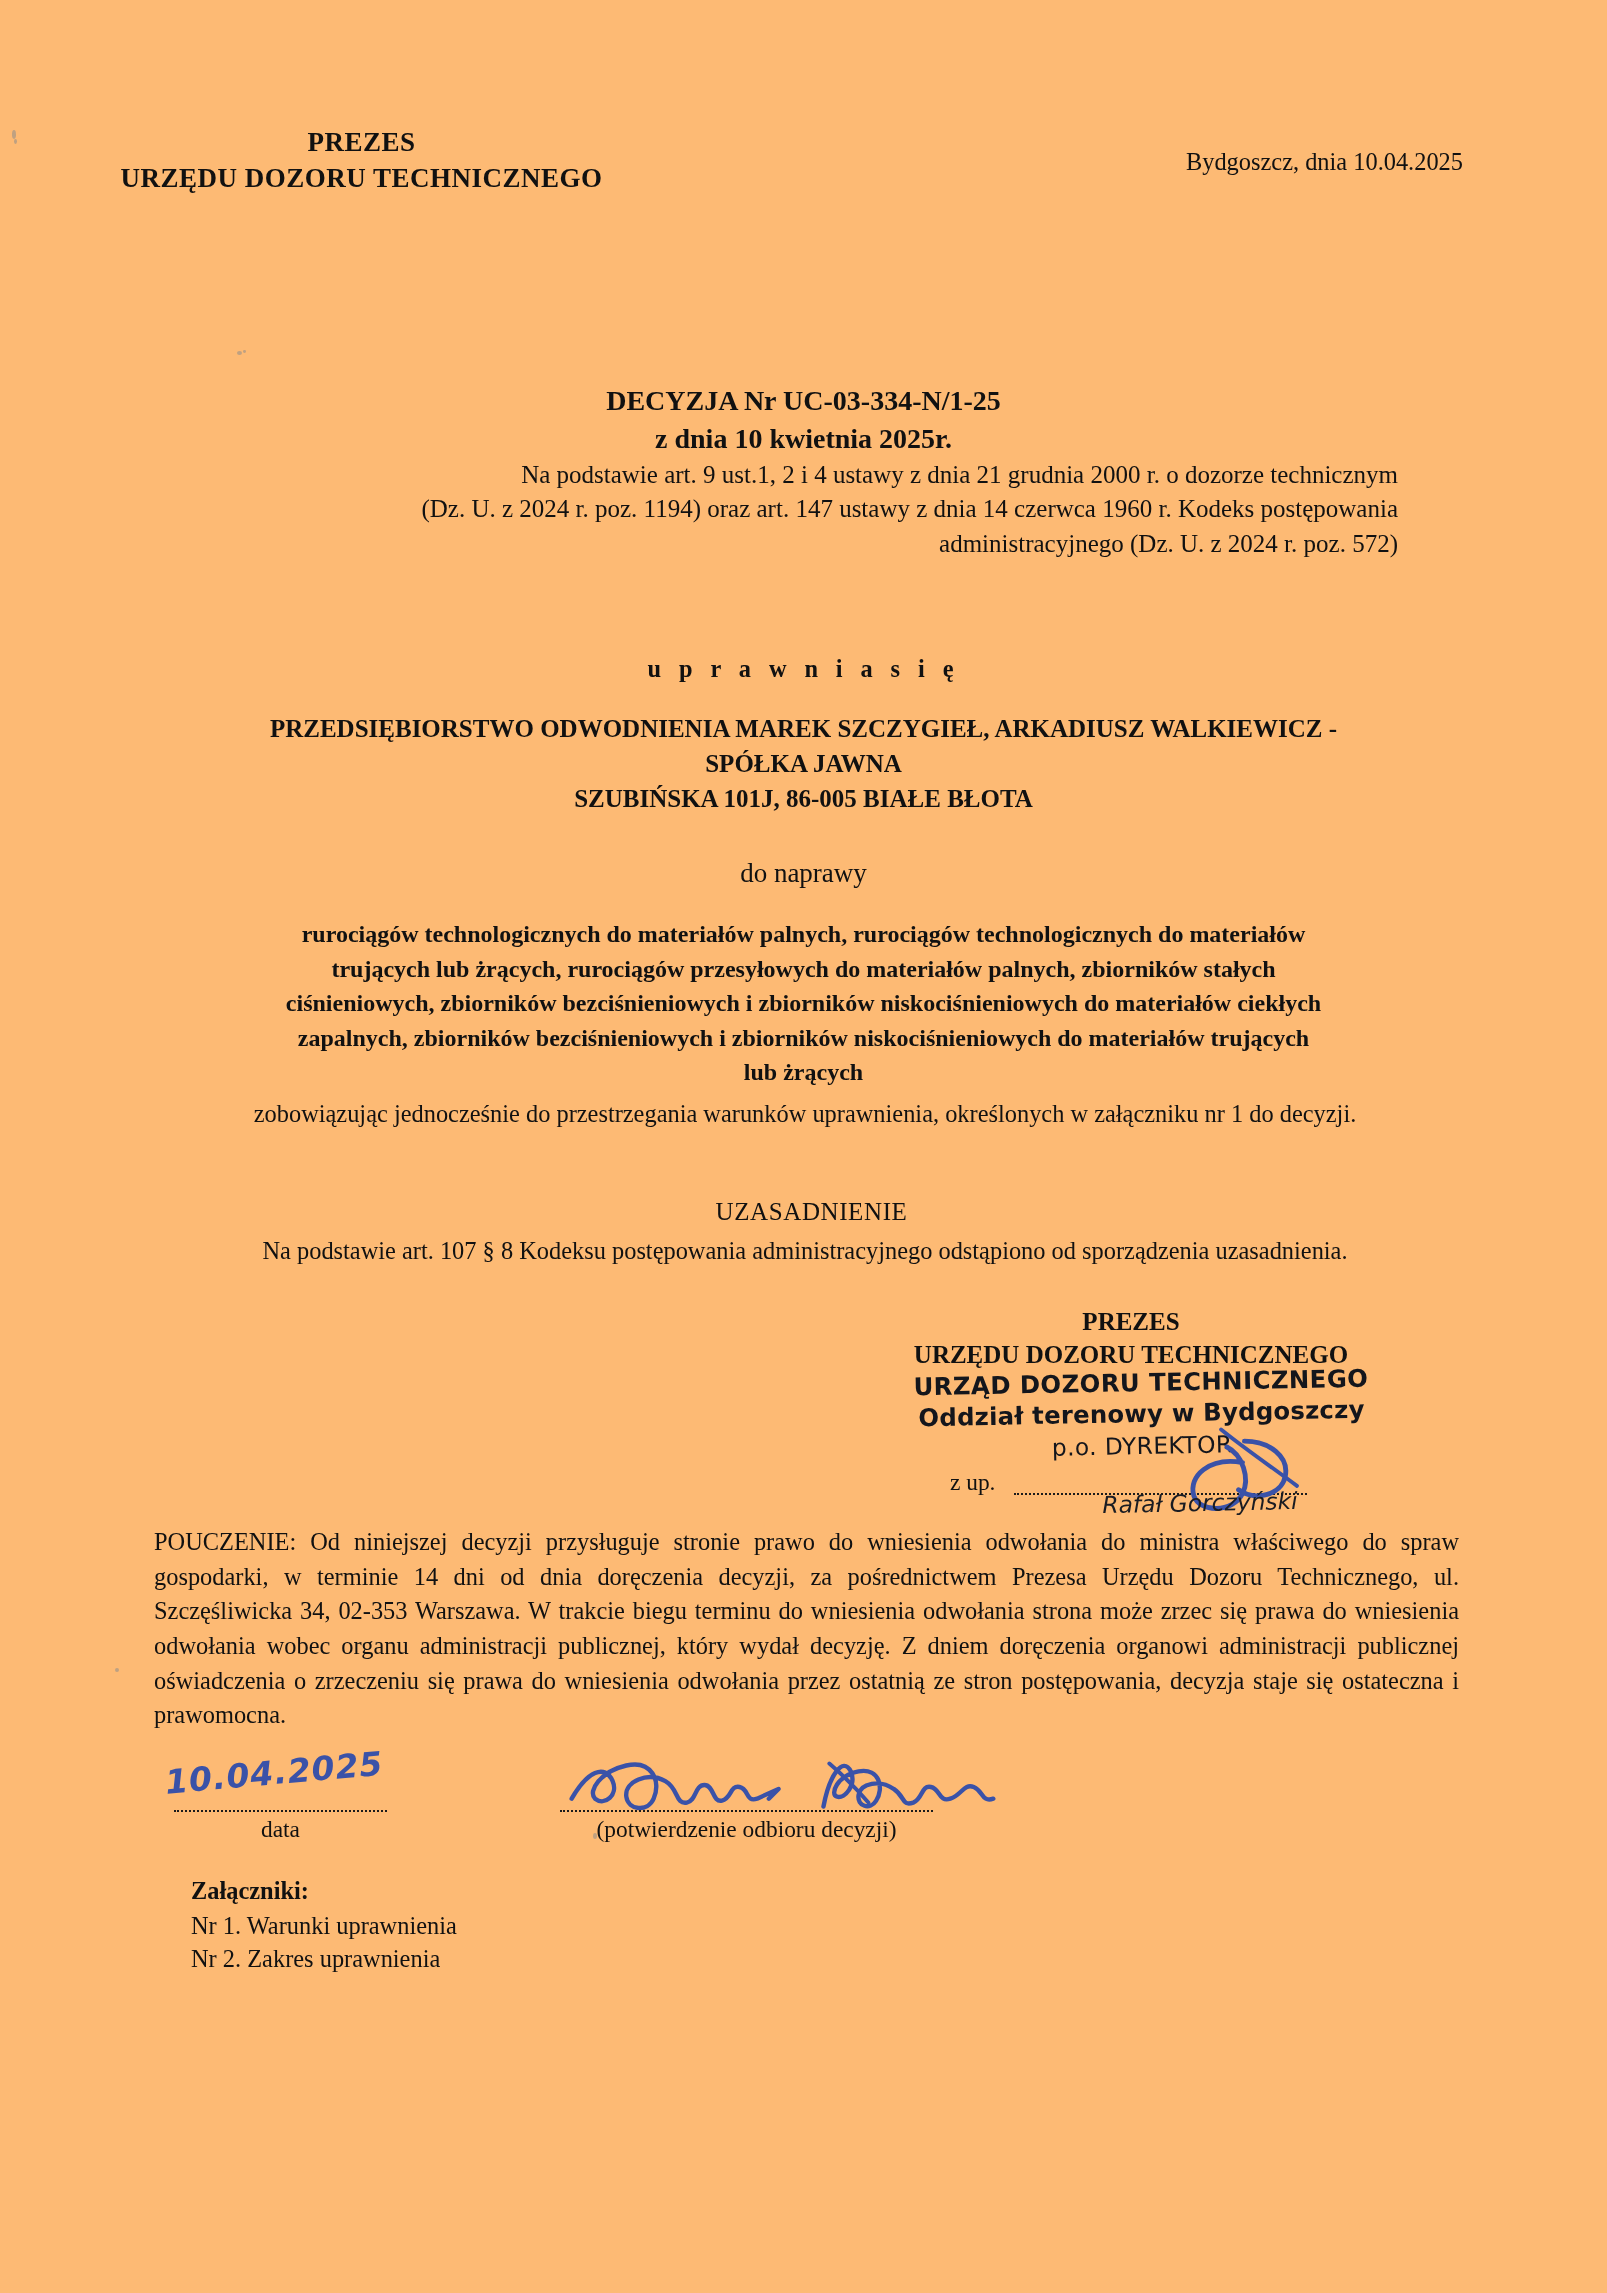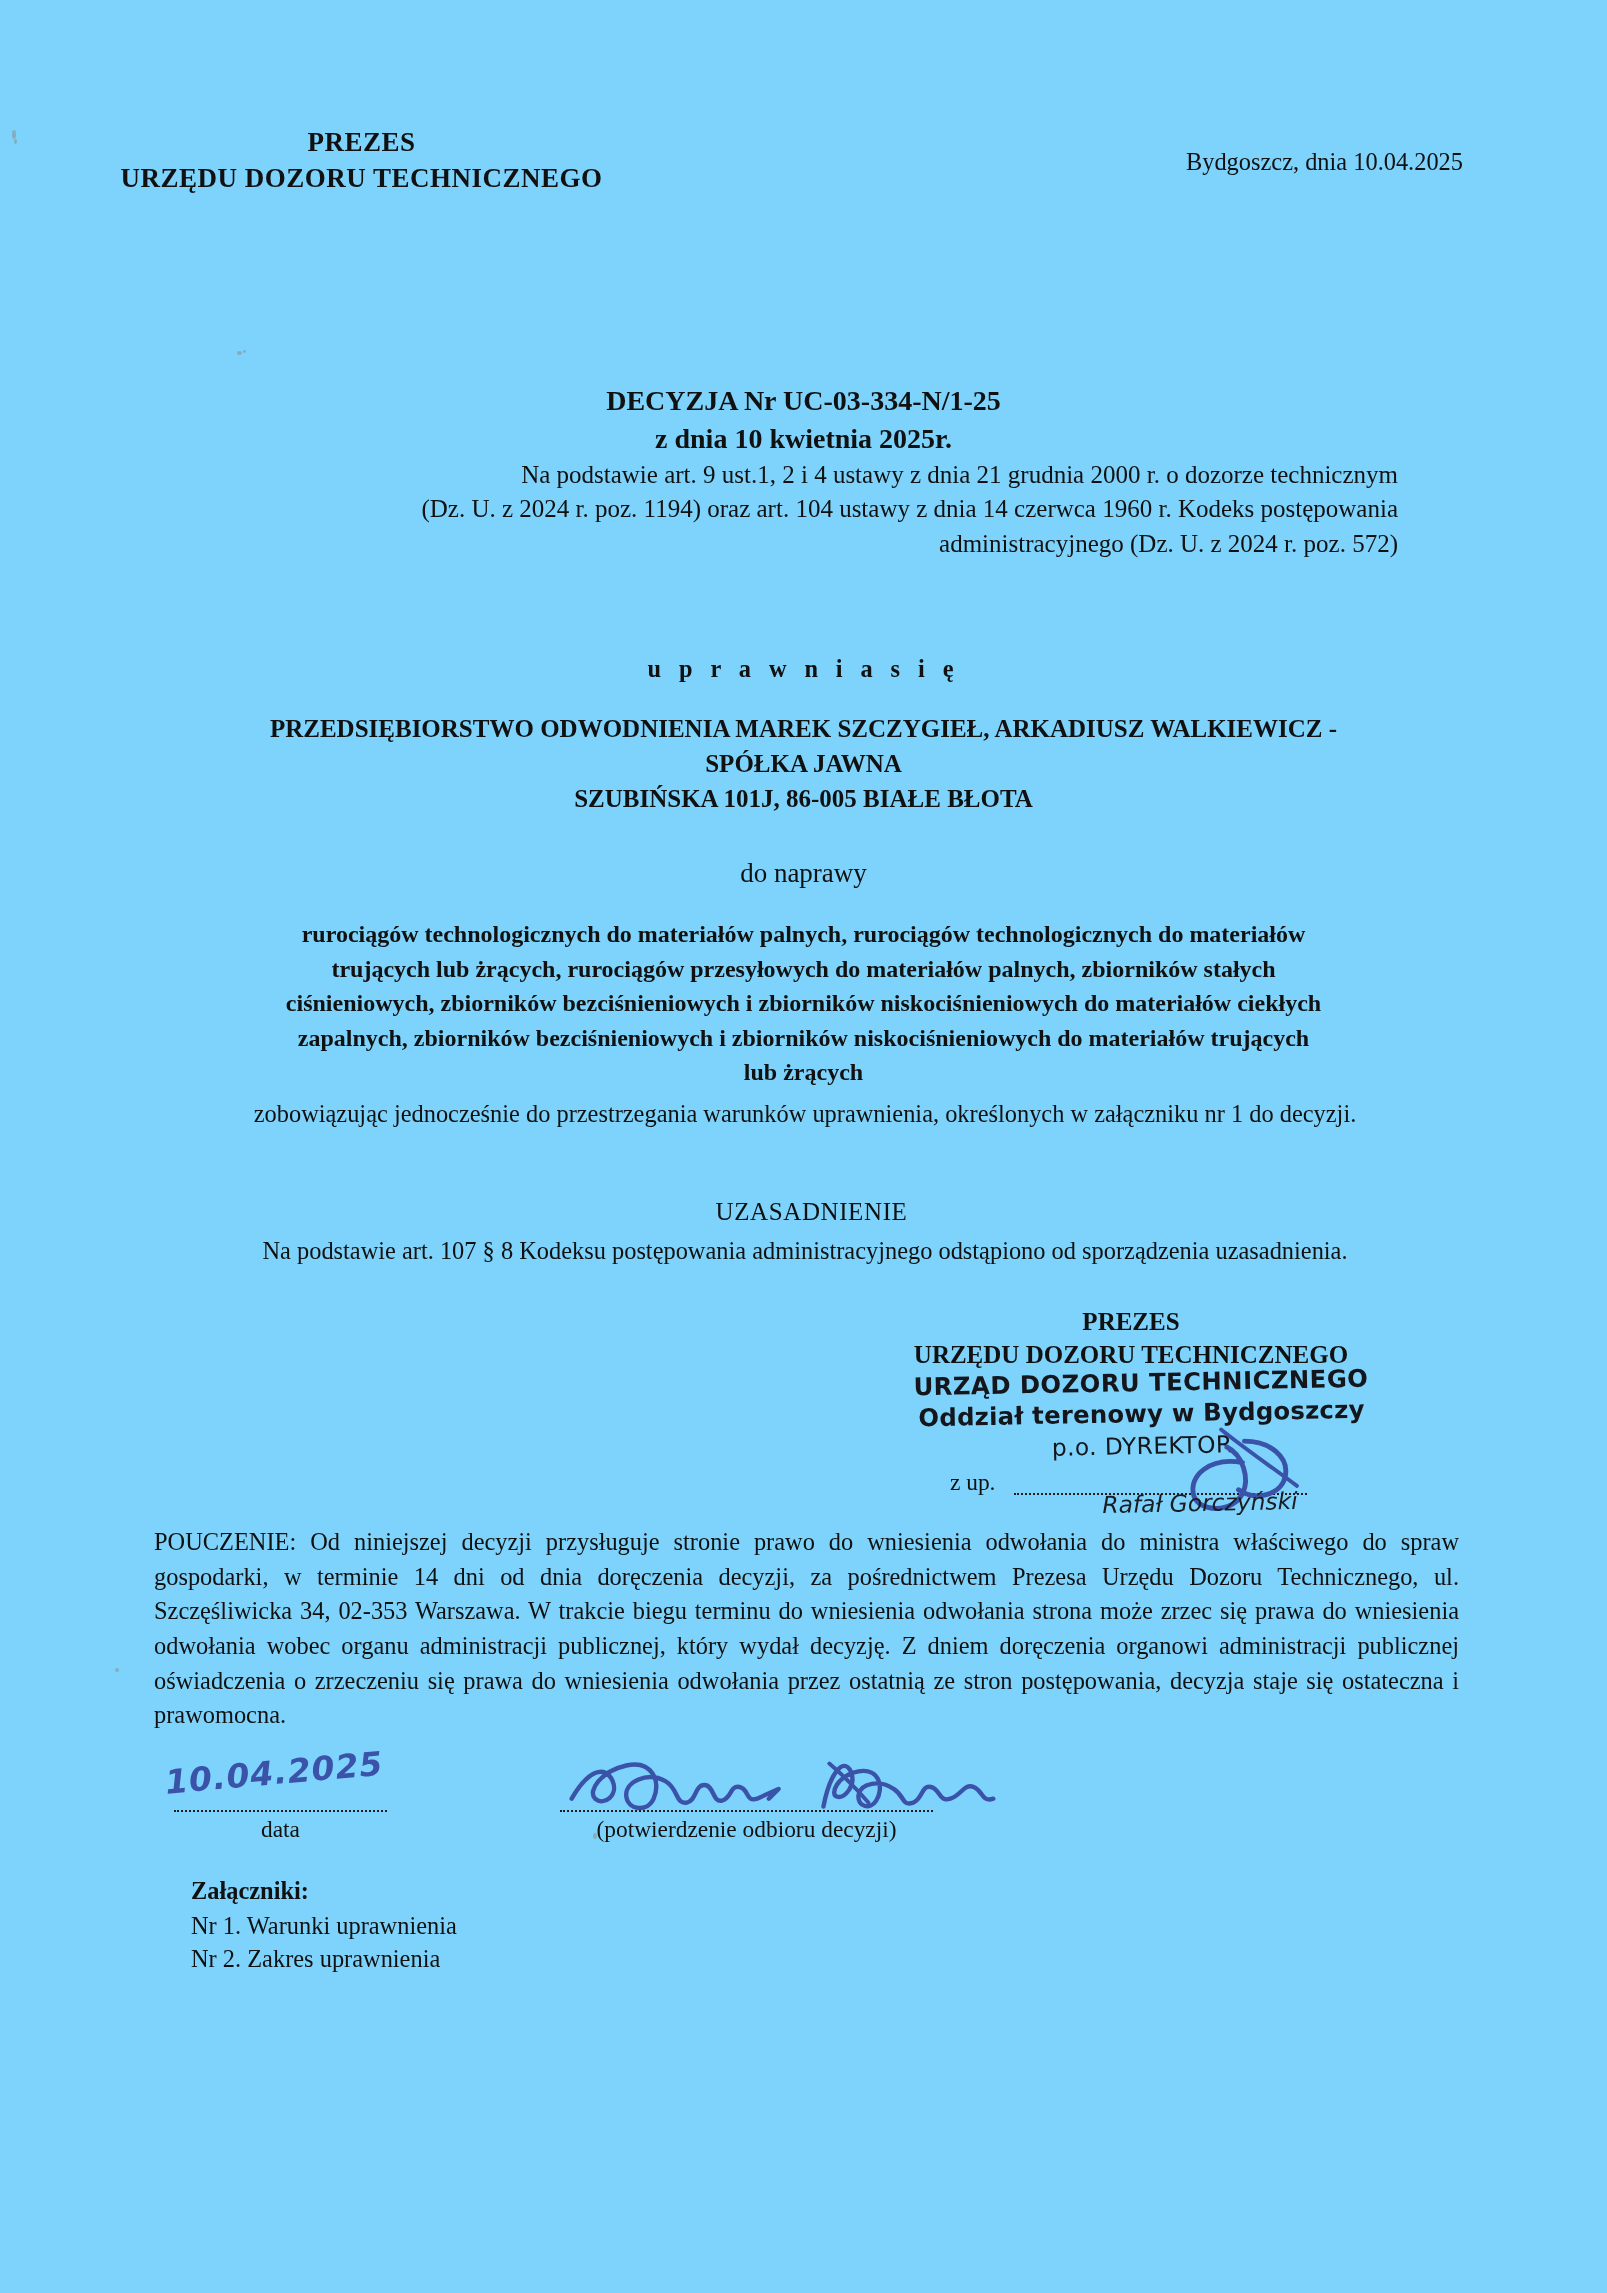"PREZES" .page { background: #7dd3fc -> #fdba74 }
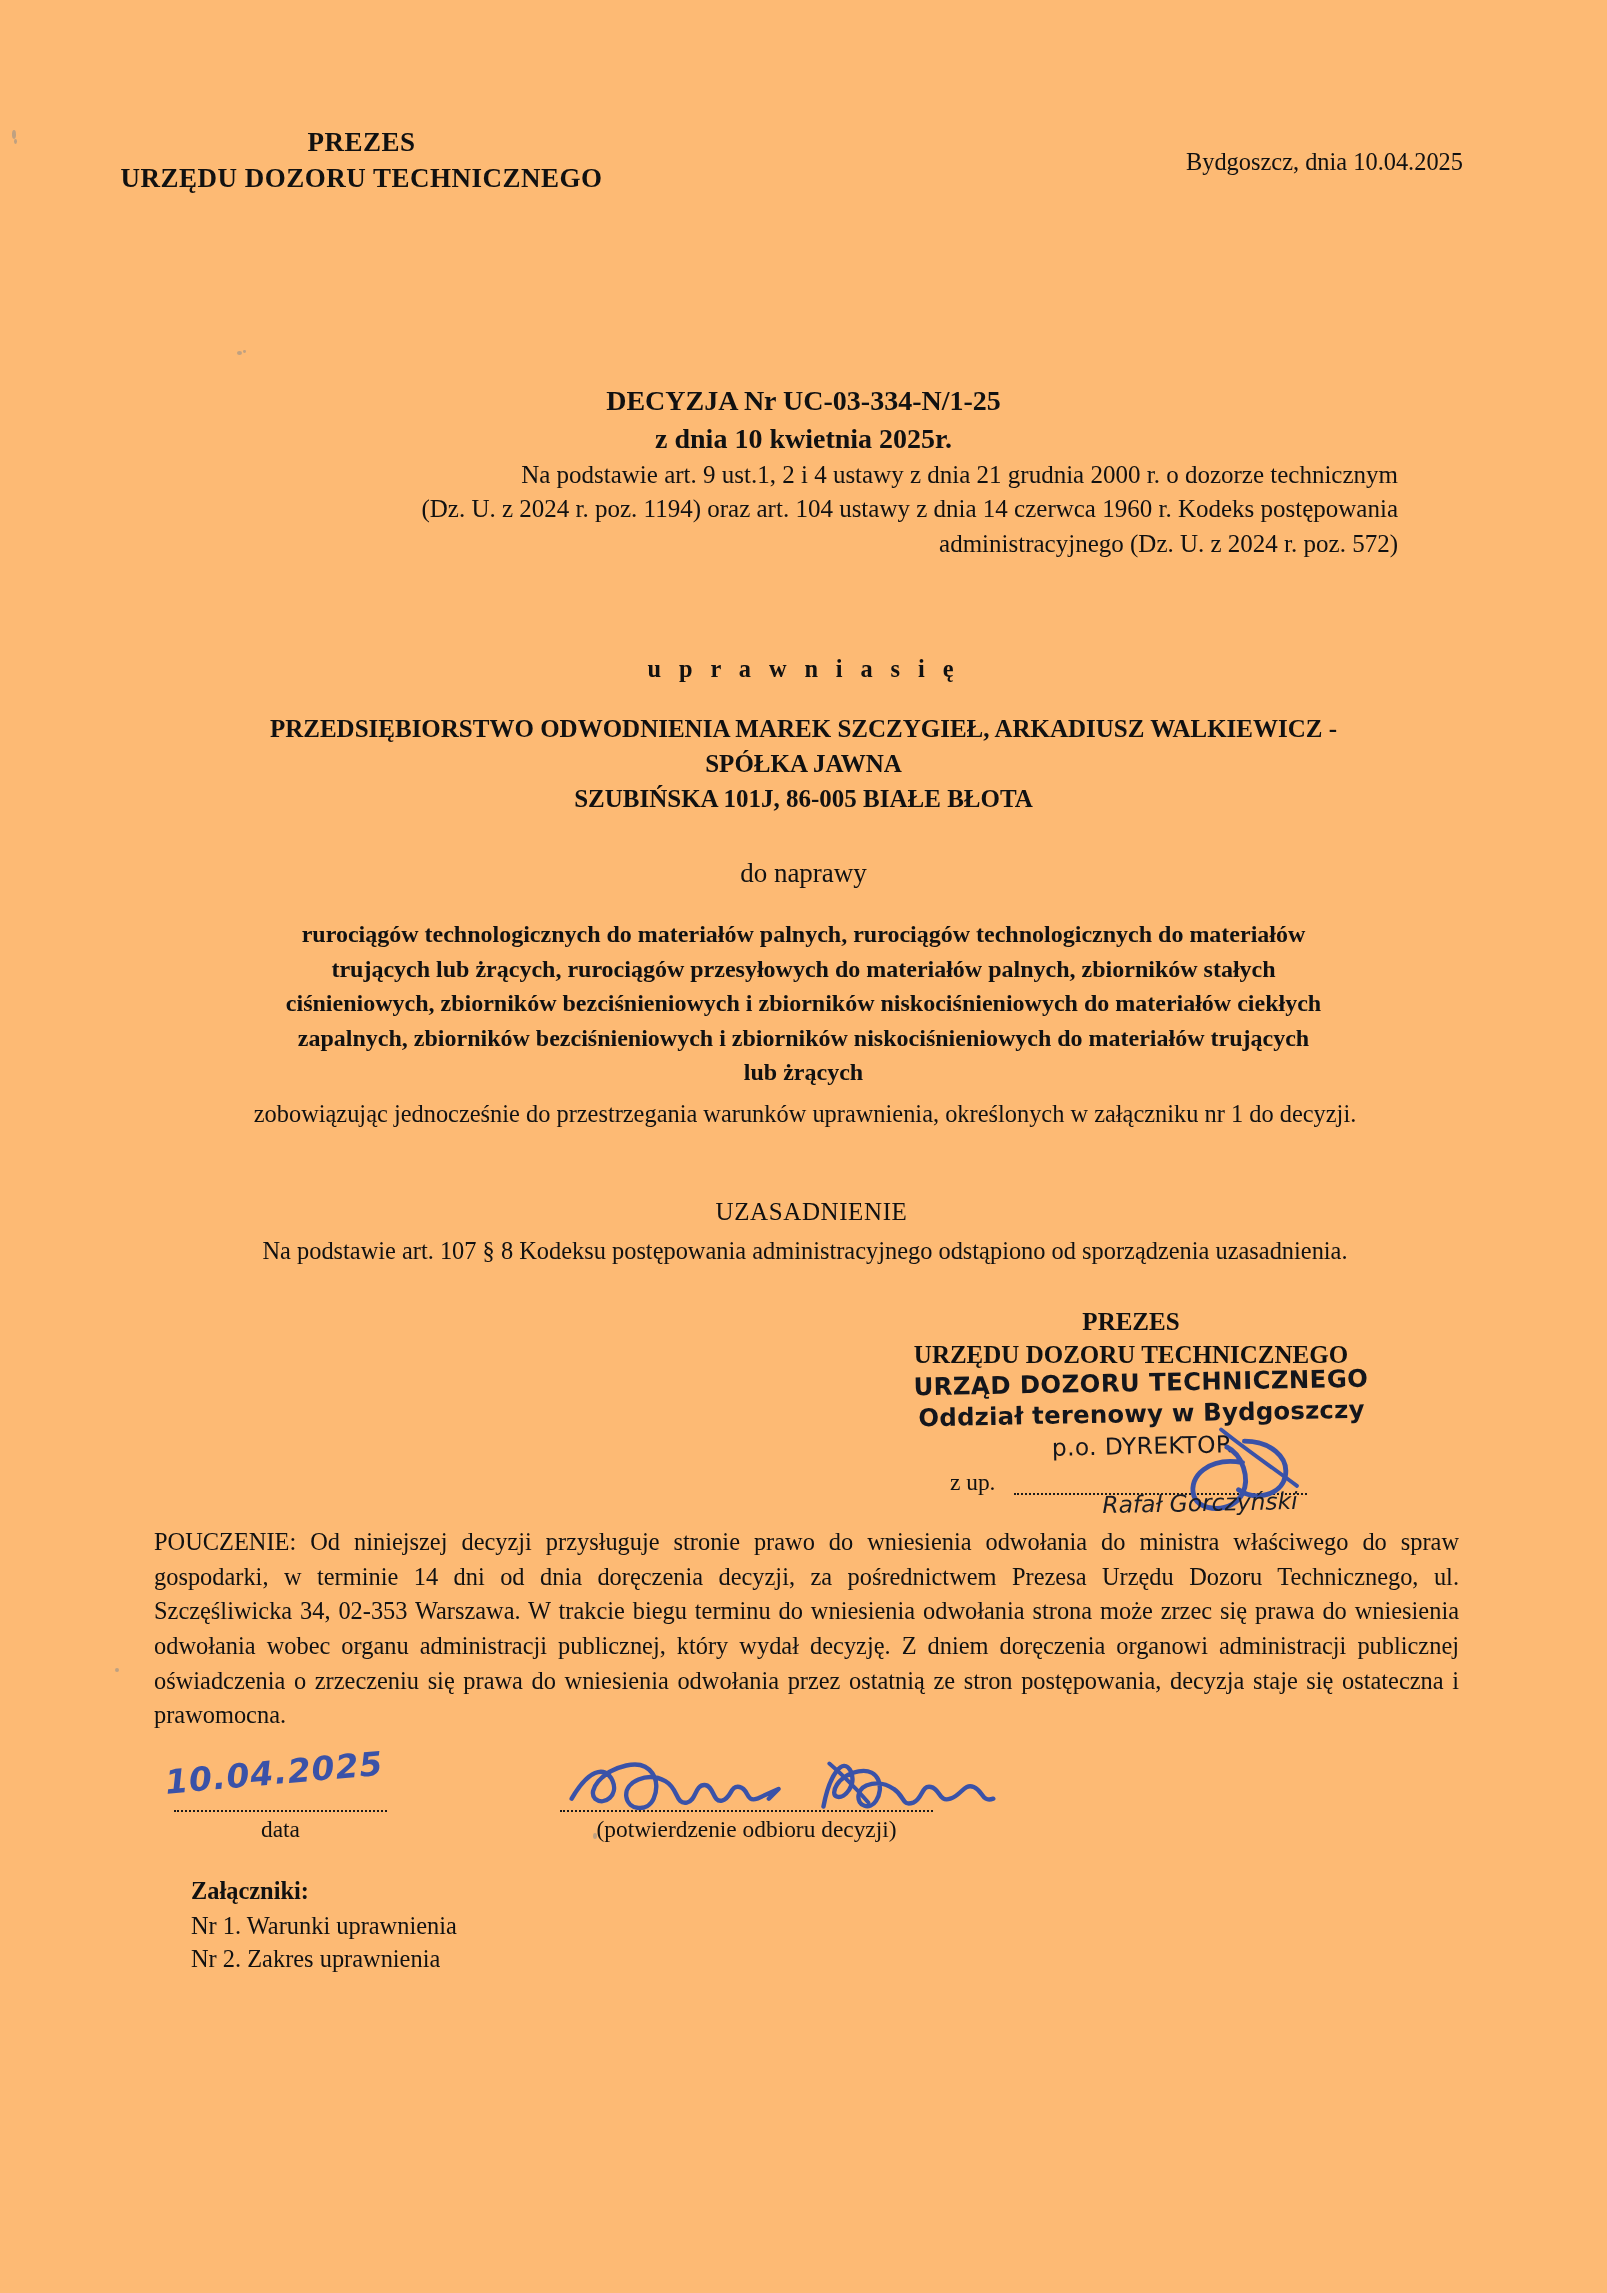"(Dz. U. z 2024 r." span { text: 104 -> 147 }
